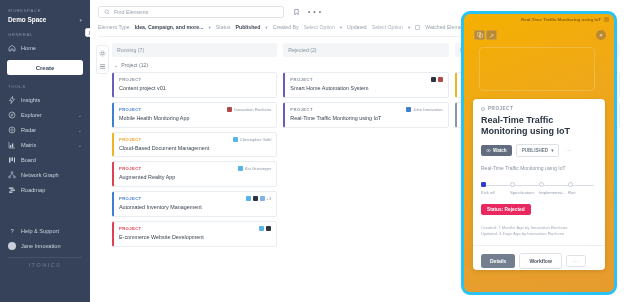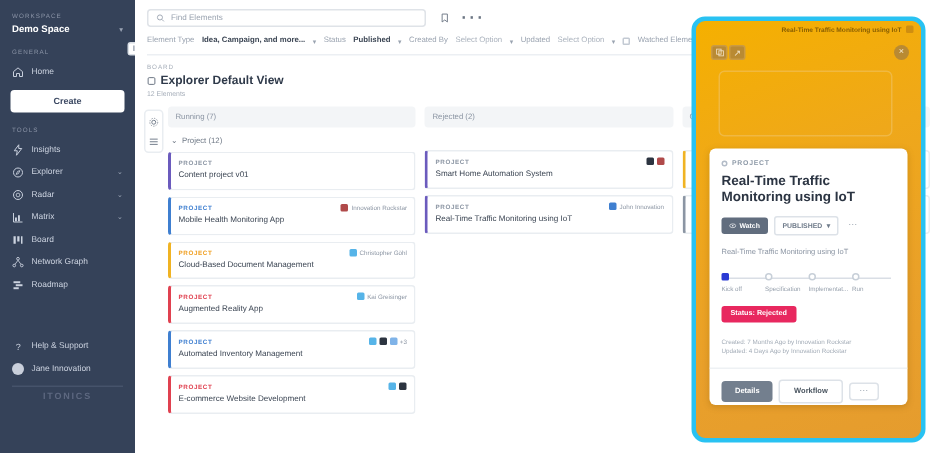"Explorer Default View" div.boardhead { html: <div> <div>BOARD</div> <div> <span> <svg> <rect></rect> </svg> </span> <span>Explorer Default View</span> </div> <div>12 Elements</div> </div> -> none }
